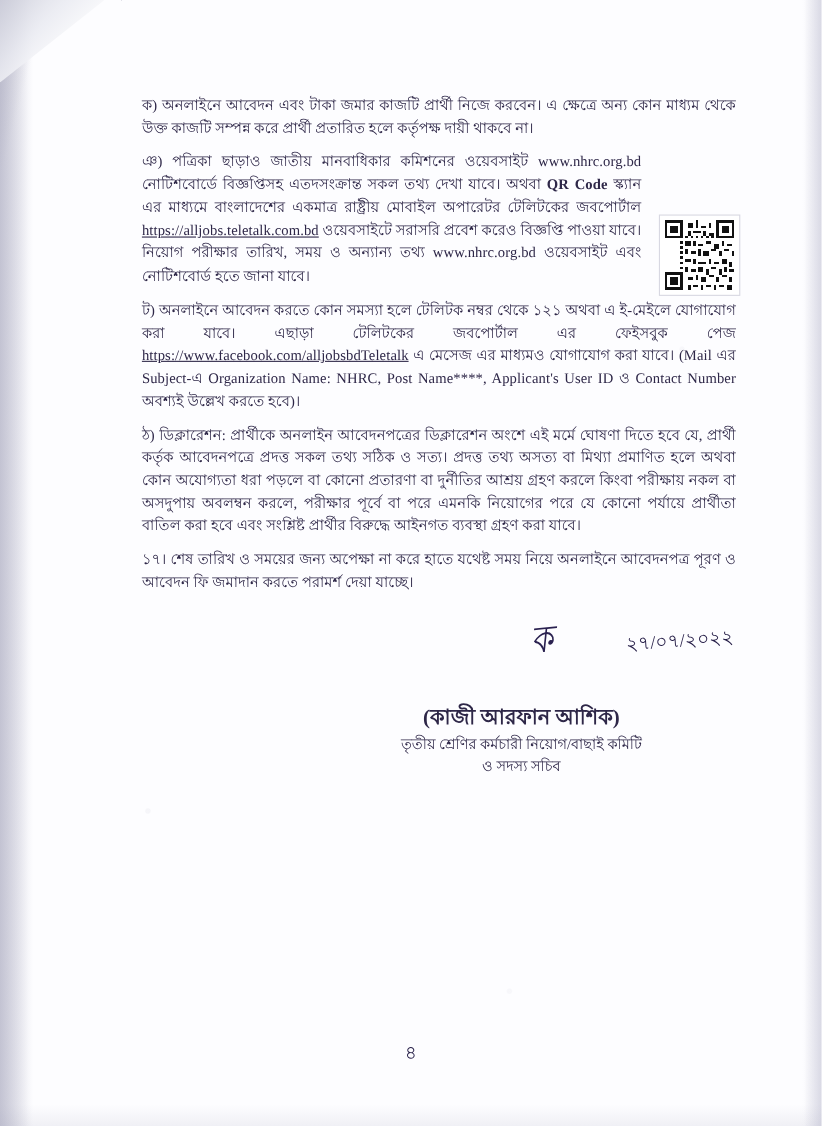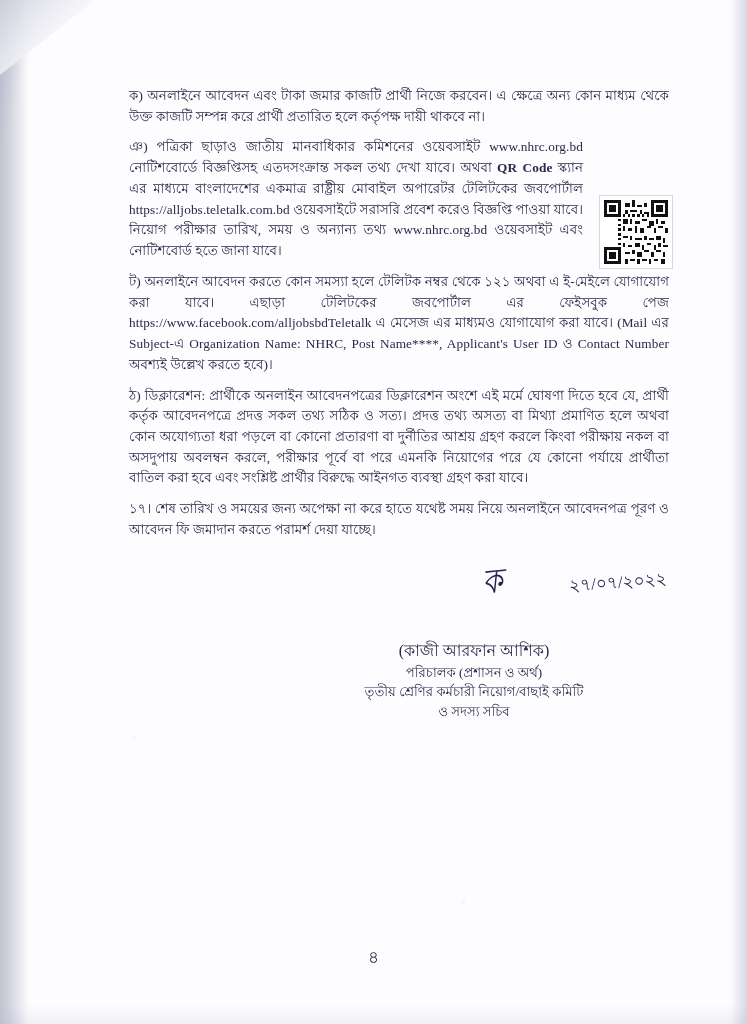"https://alljobs.teletalk.com.bd" .u { text-decoration: none -> underline }
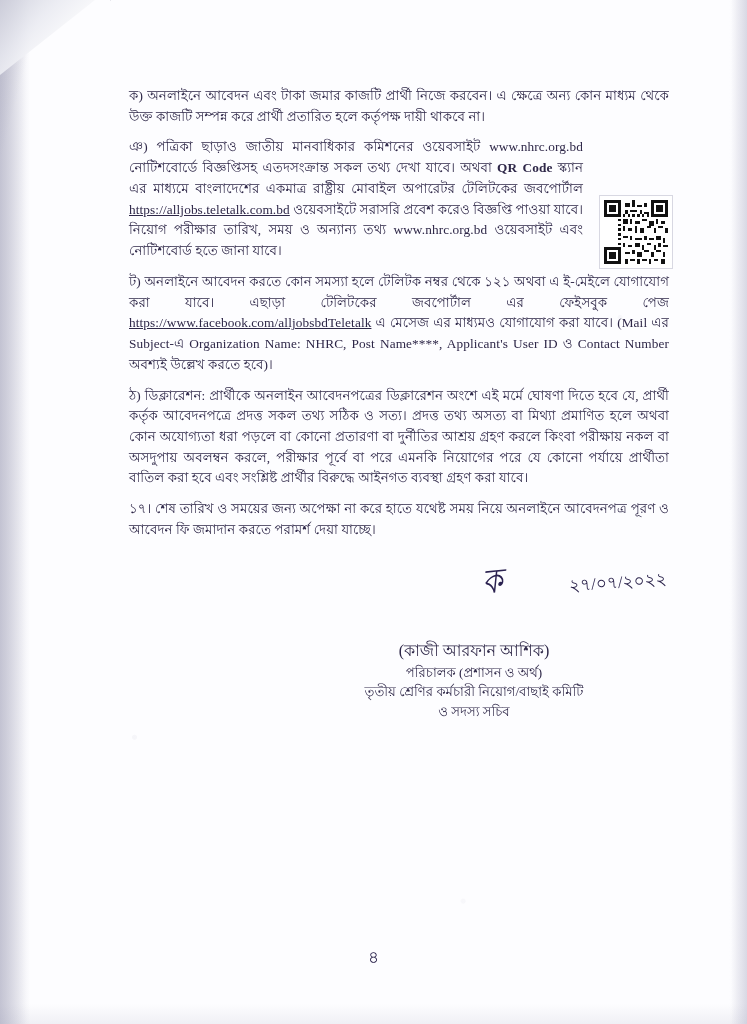"(কাজী আরফান আশিক)" #signer-name { font-size: 16px -> 19px; font-weight: normal -> bold }
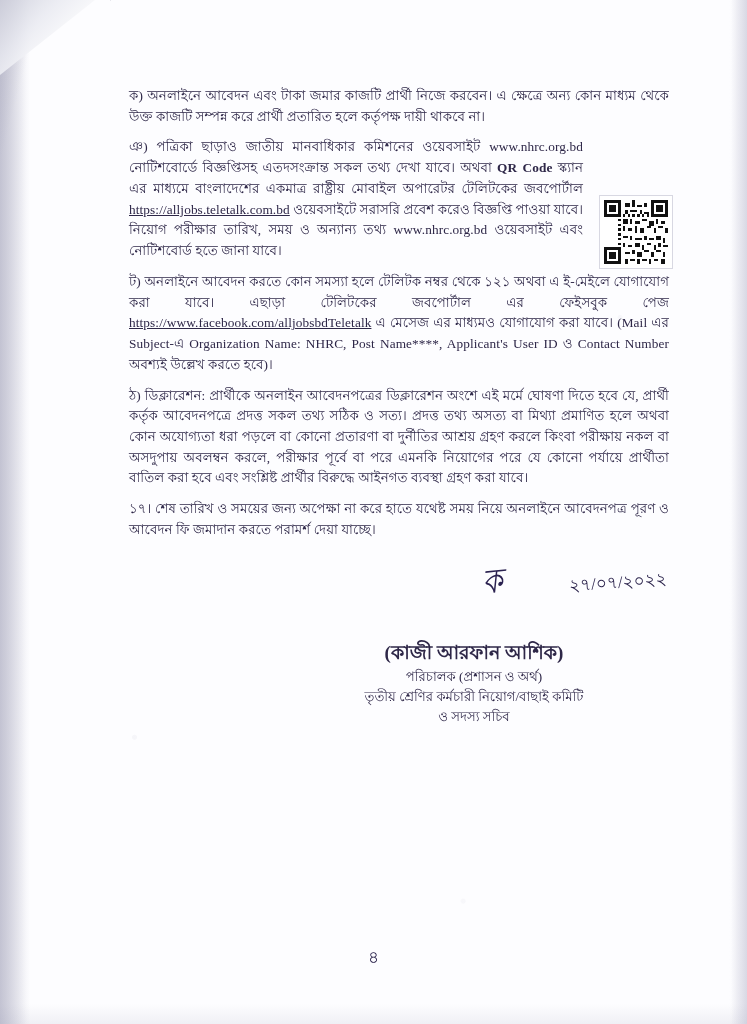"পরিচালক (প্রশাসন ও অর্থ)" p.center { html: <p>পরিচালক (প্রশাসন ও অর্থ)</p> -> none }
